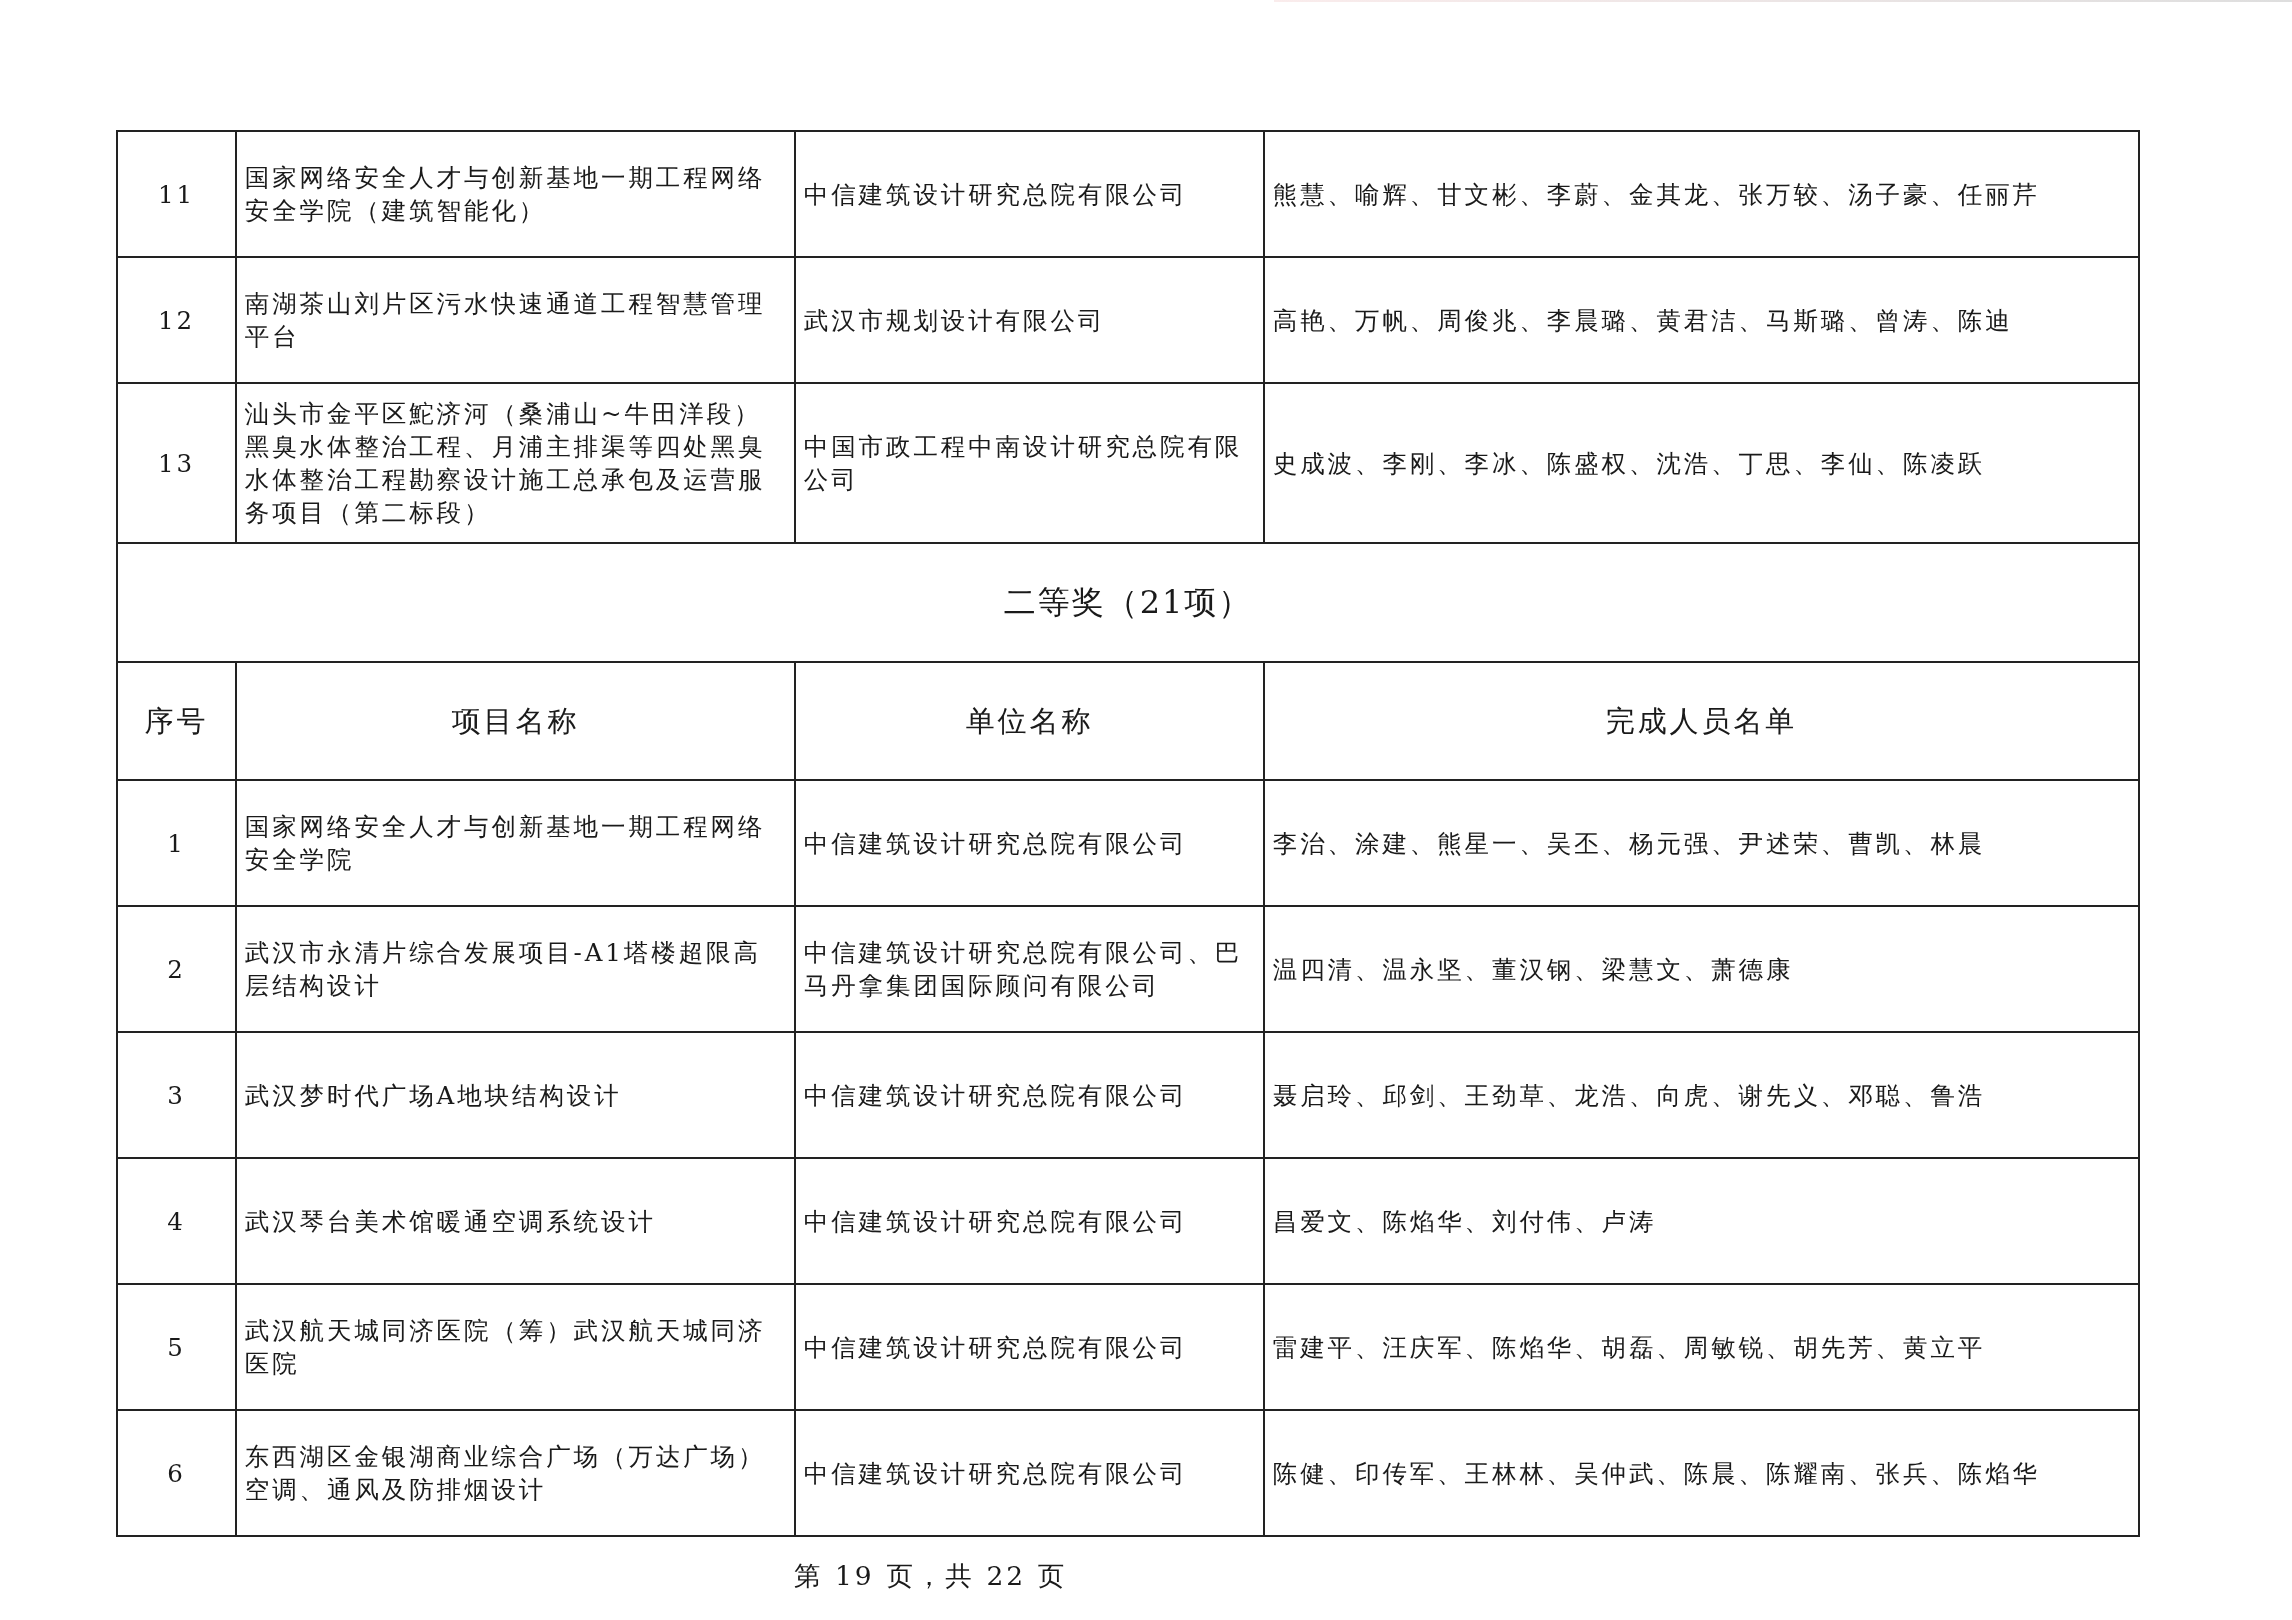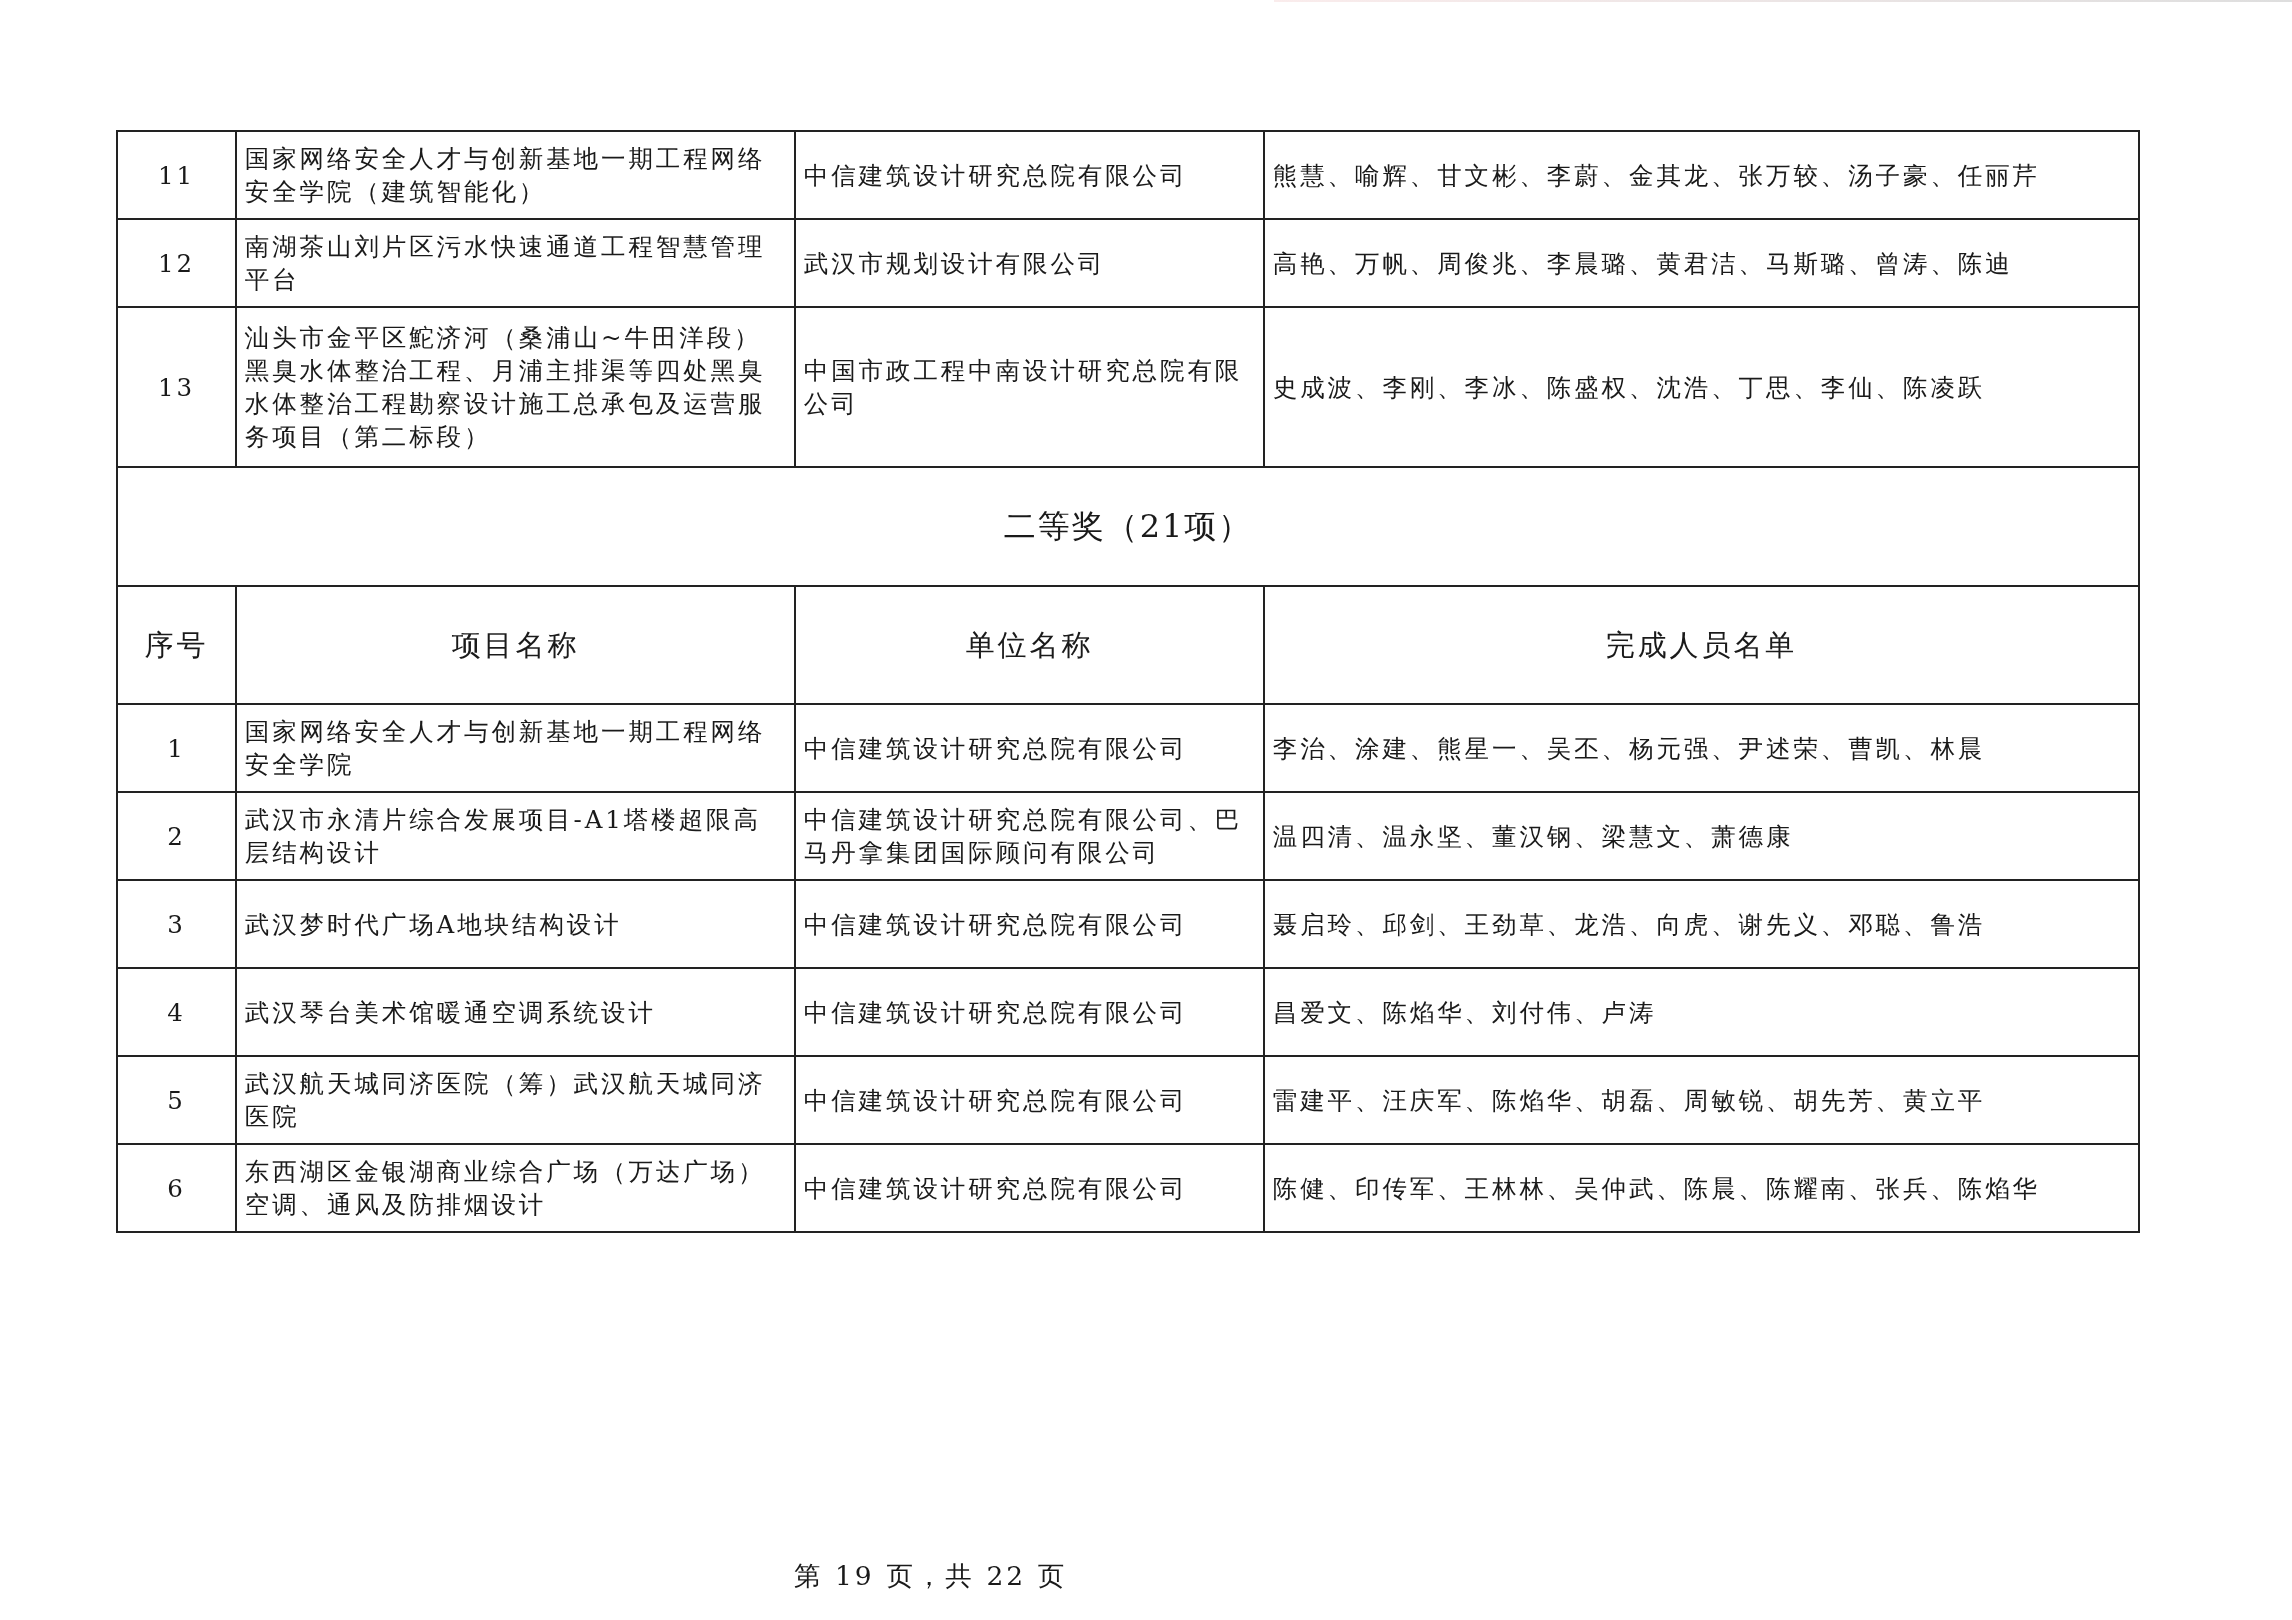"11" tr.r2 { height: 88px -> 126px }
